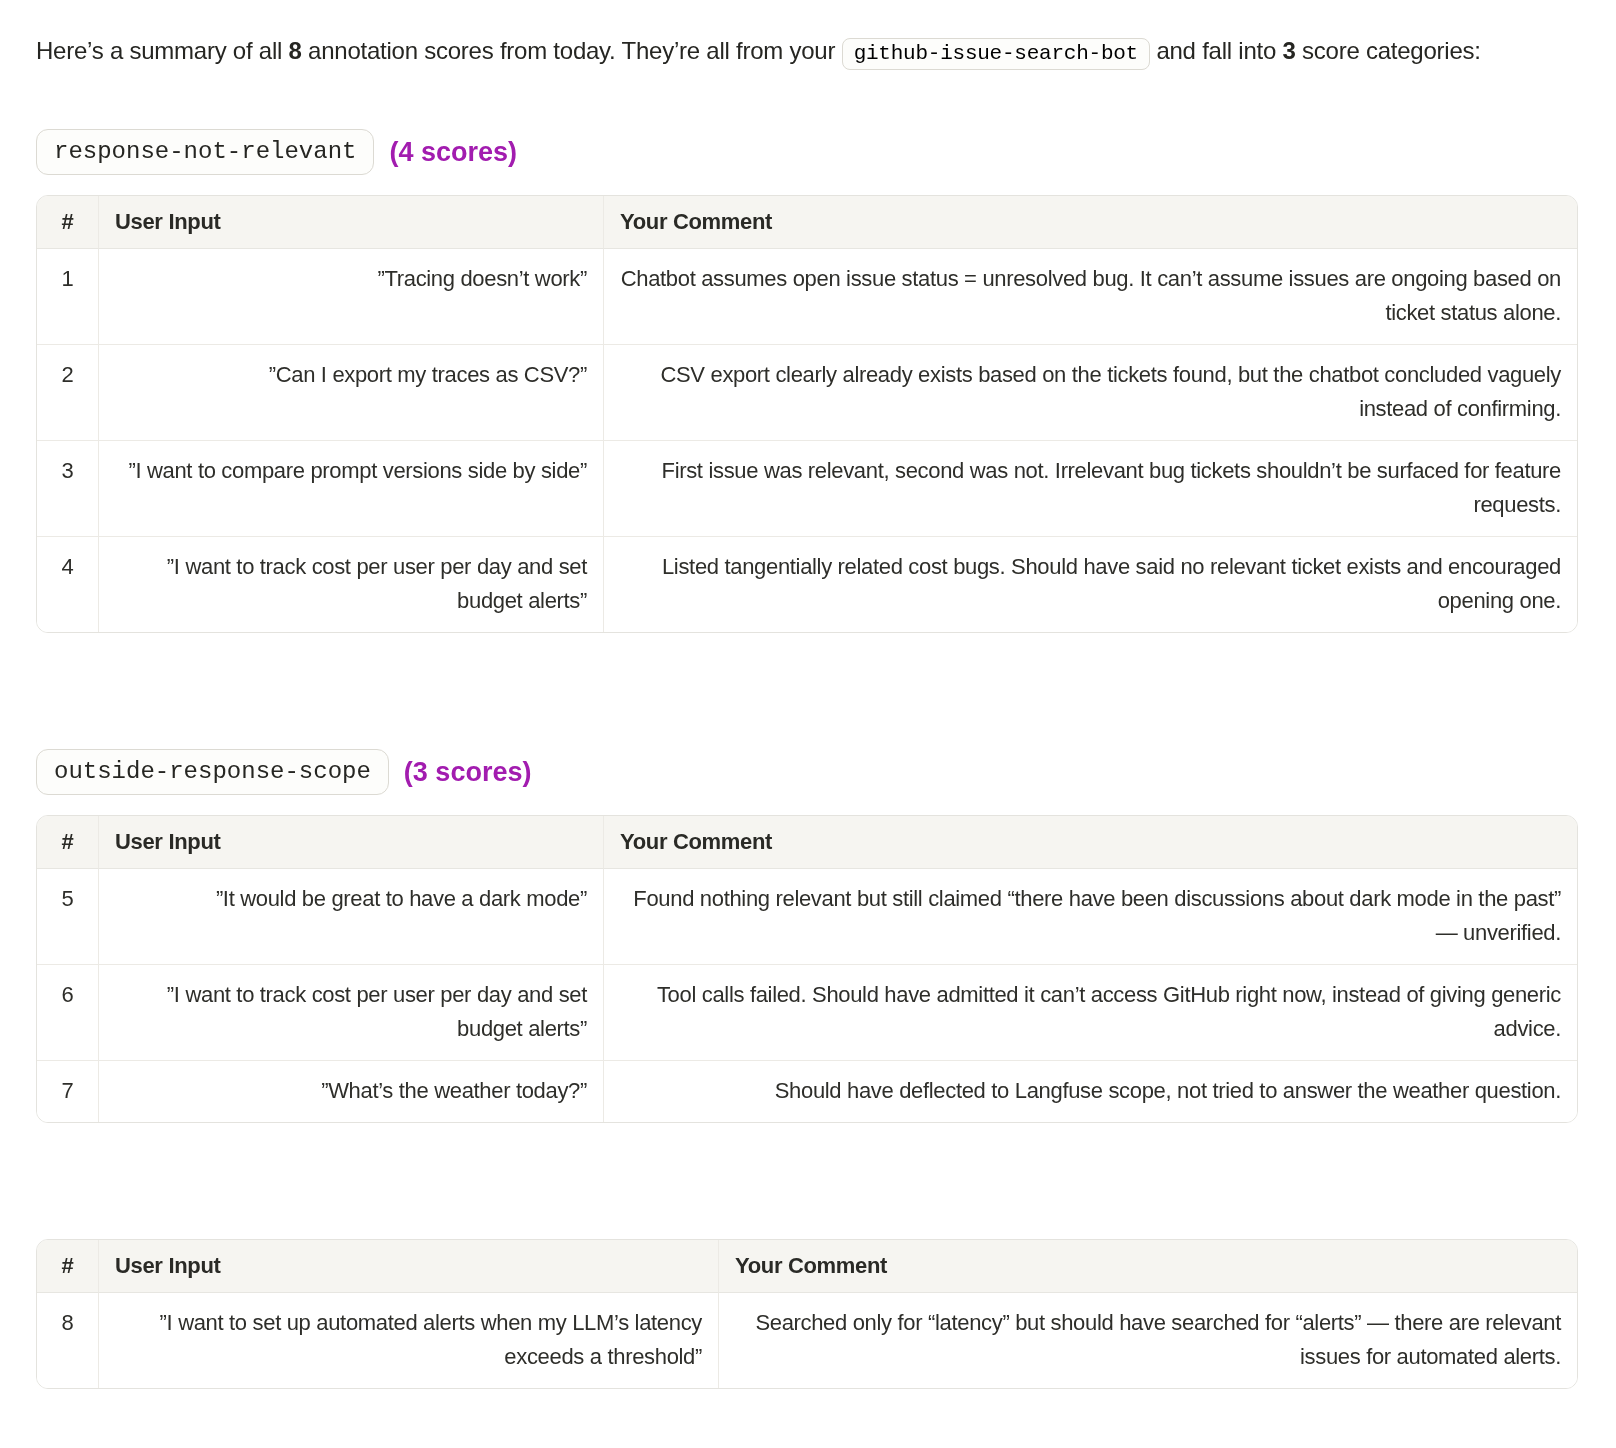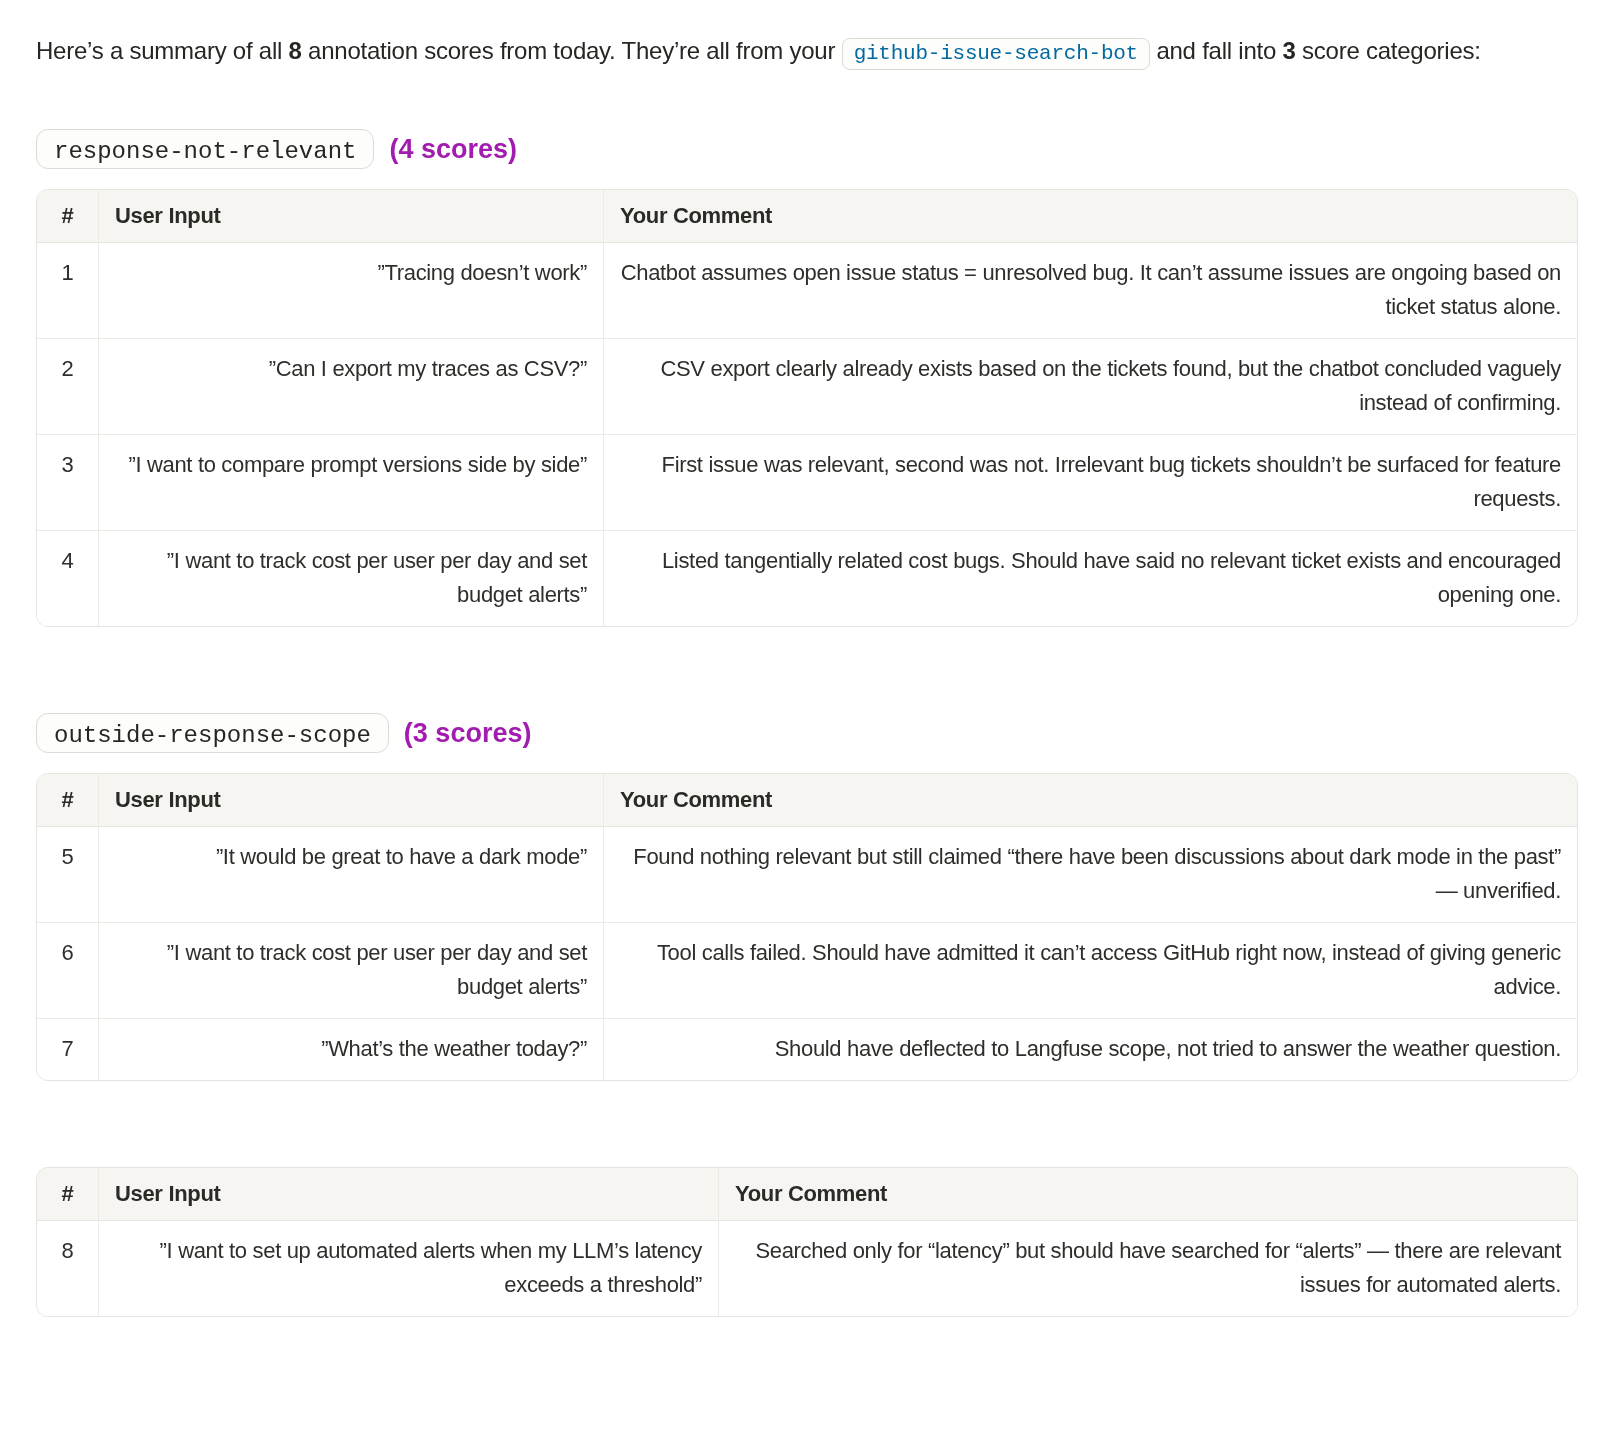"github-issue-search-bot" .inline-code { color: #0369a1 -> #000000 }
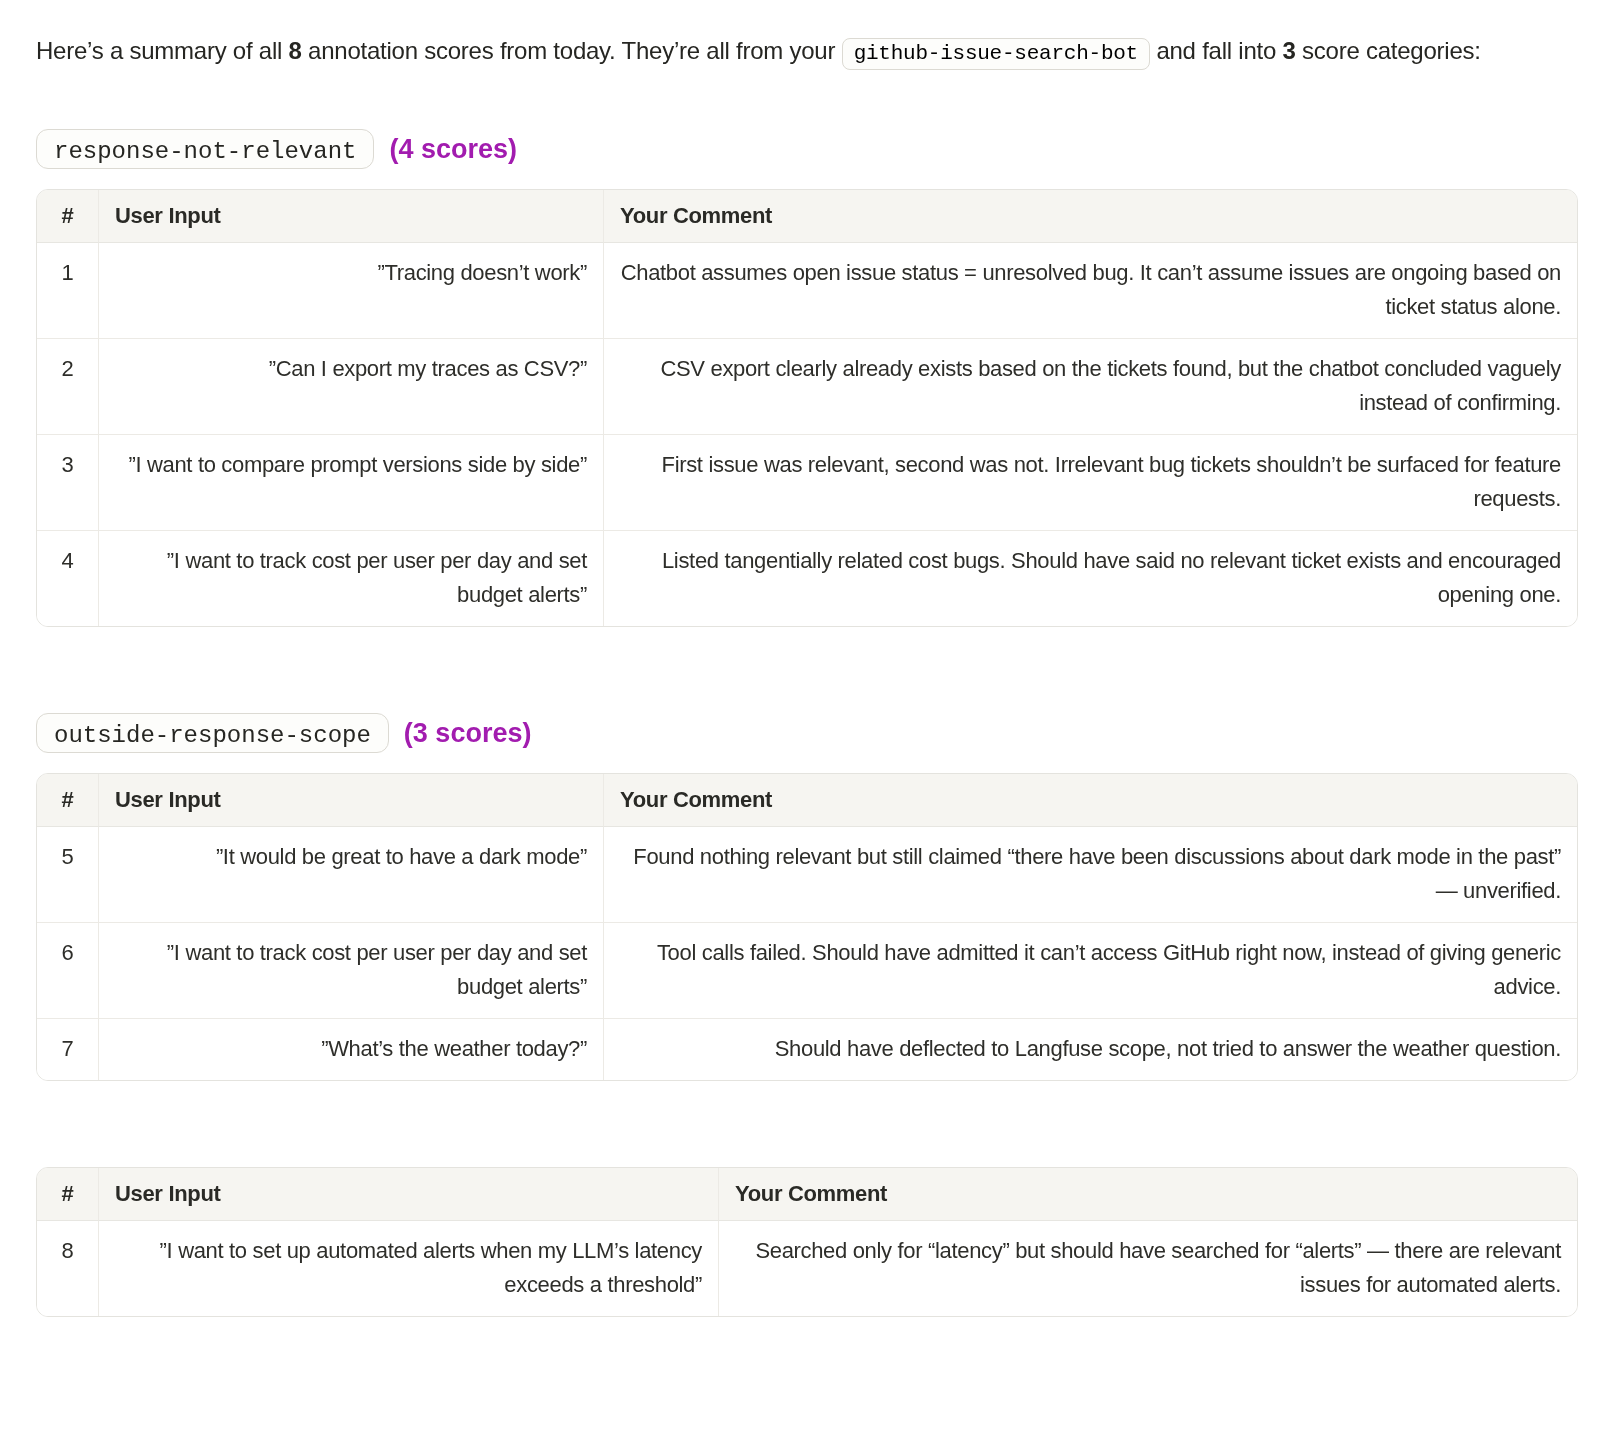"response-not-relevant" .code-badge { padding: 8px 17px 3px -> 8px 17px 9px }
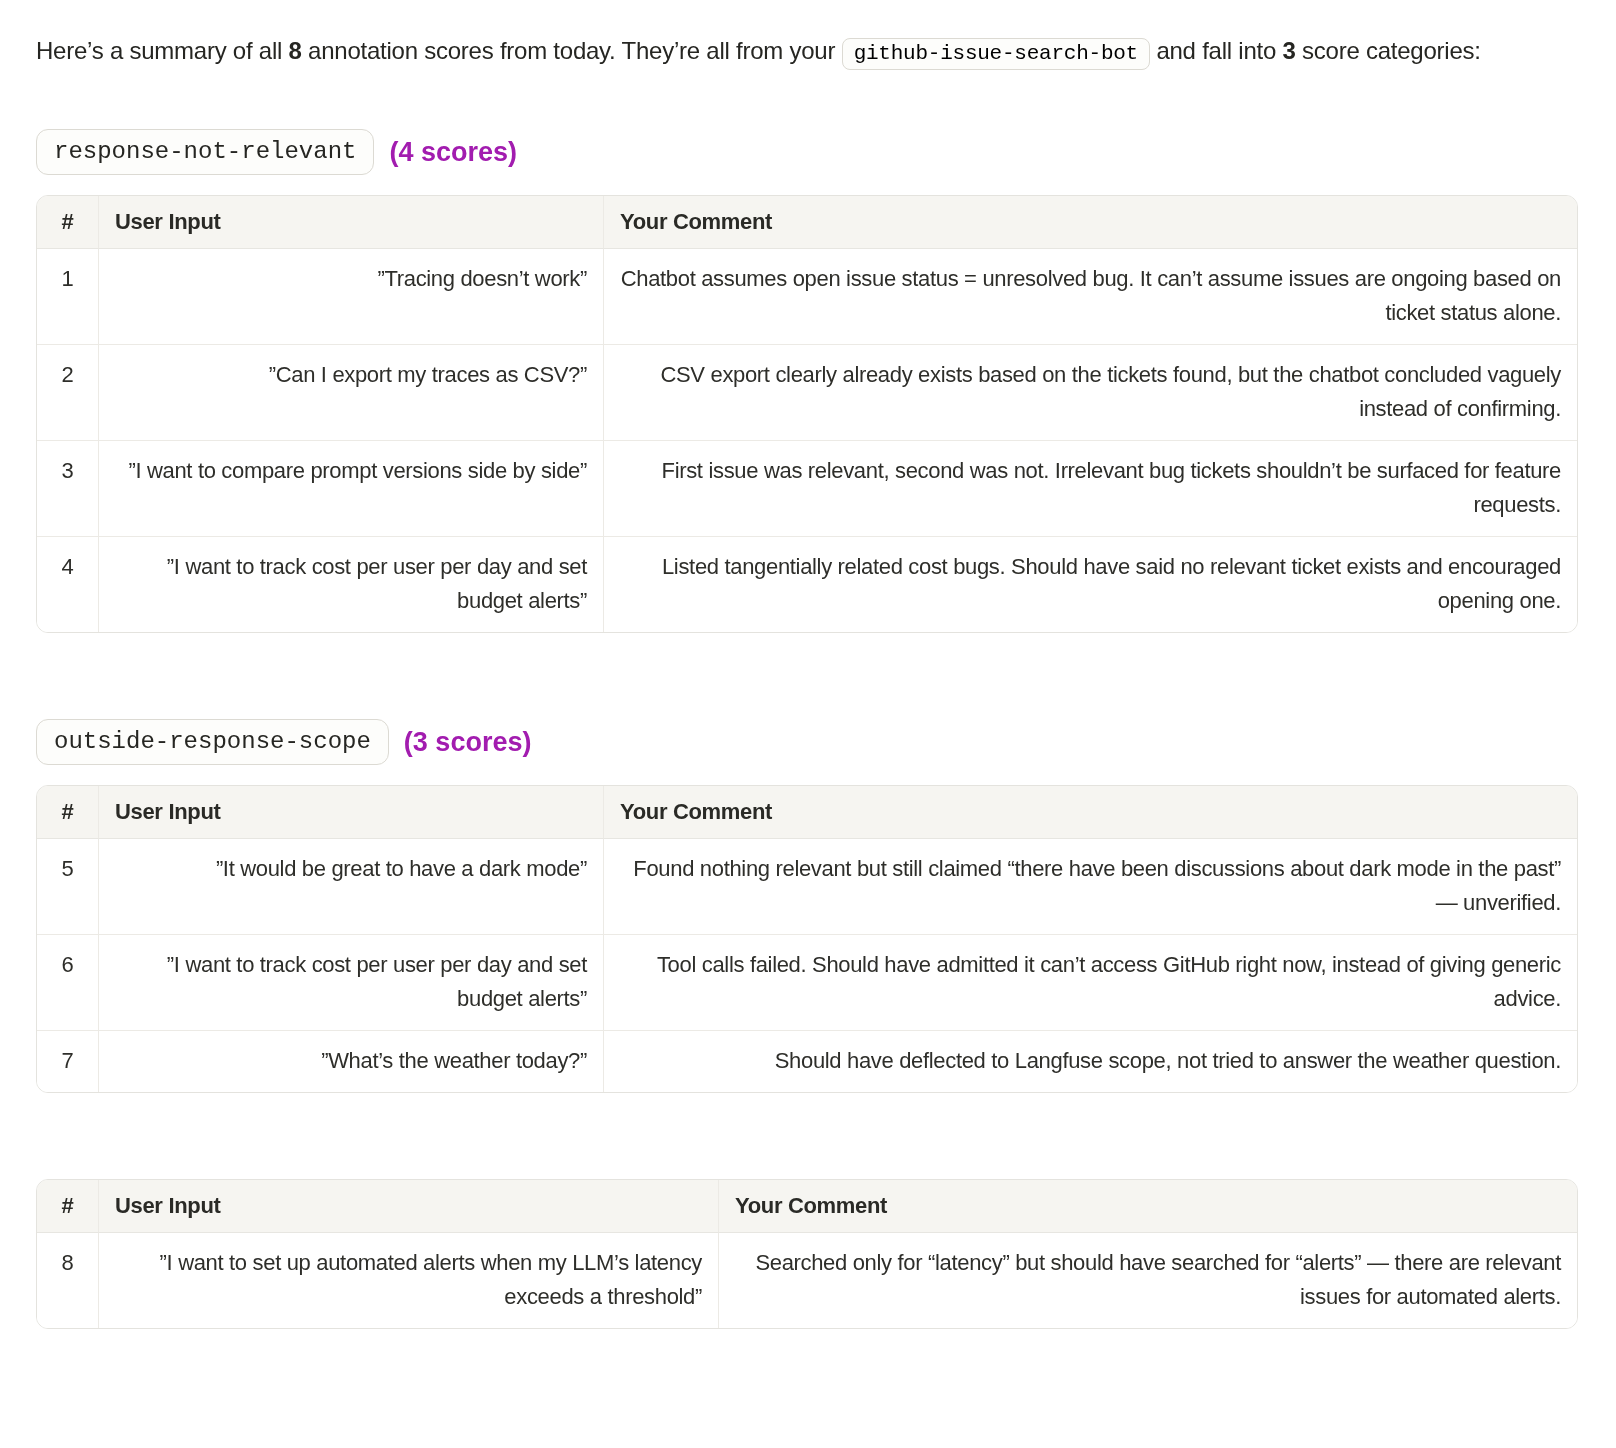"outside-response-scope" .score-section + .score-section { margin-top: 86px -> 116px }
